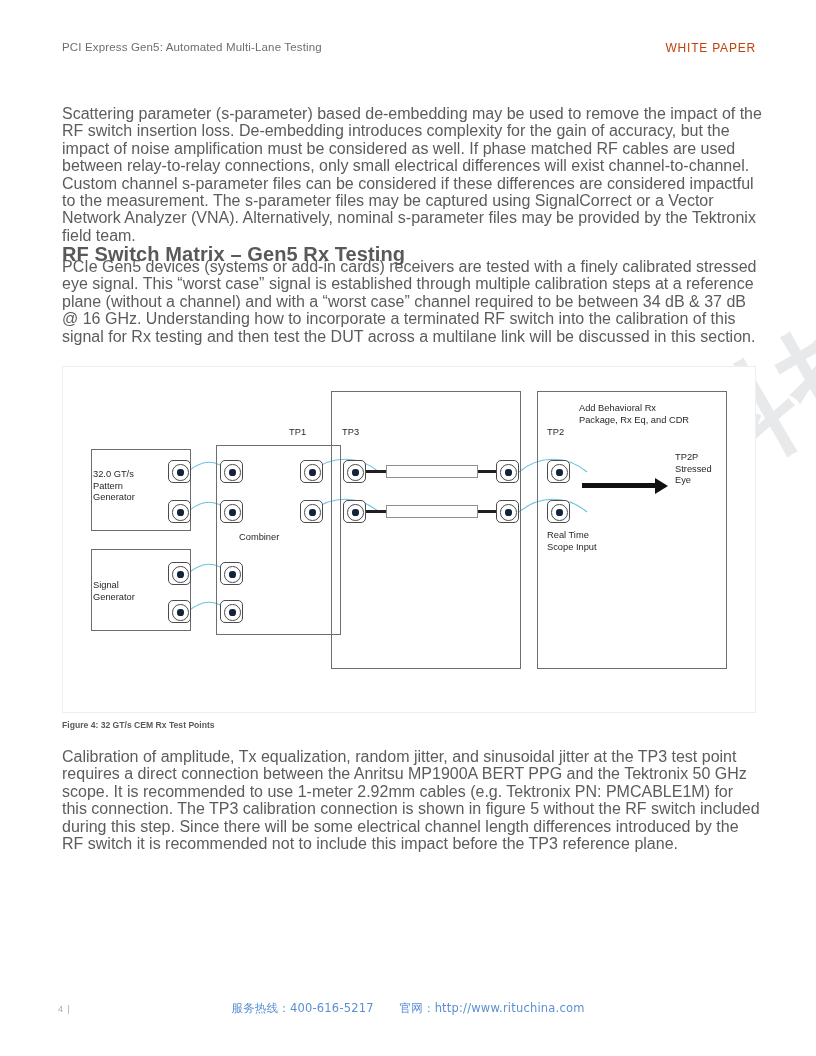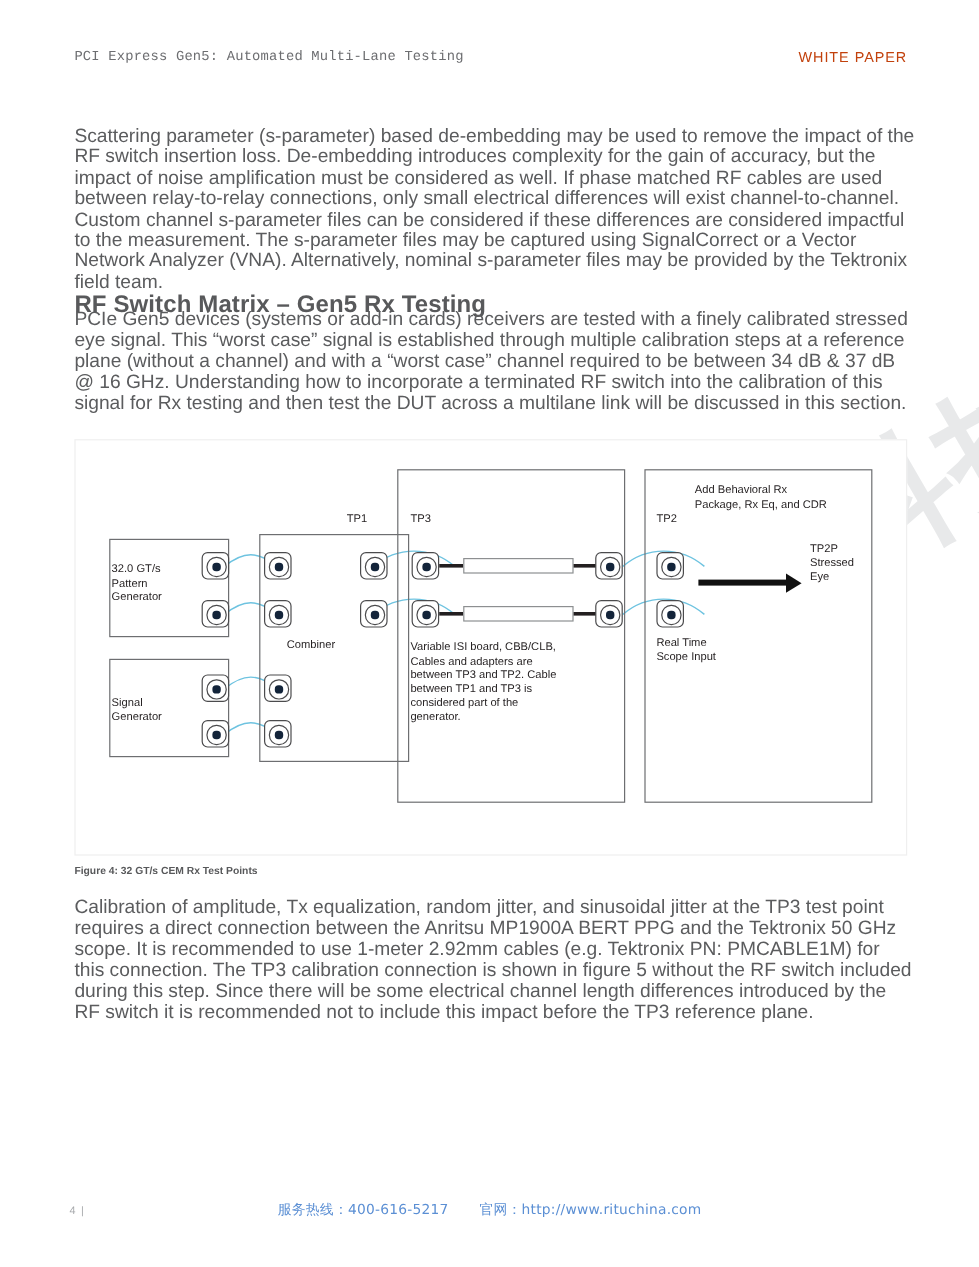"PCI Express Gen5: Automated Multi-Lane" .header-title { font-family: Liberation Mono, monospace -> none }
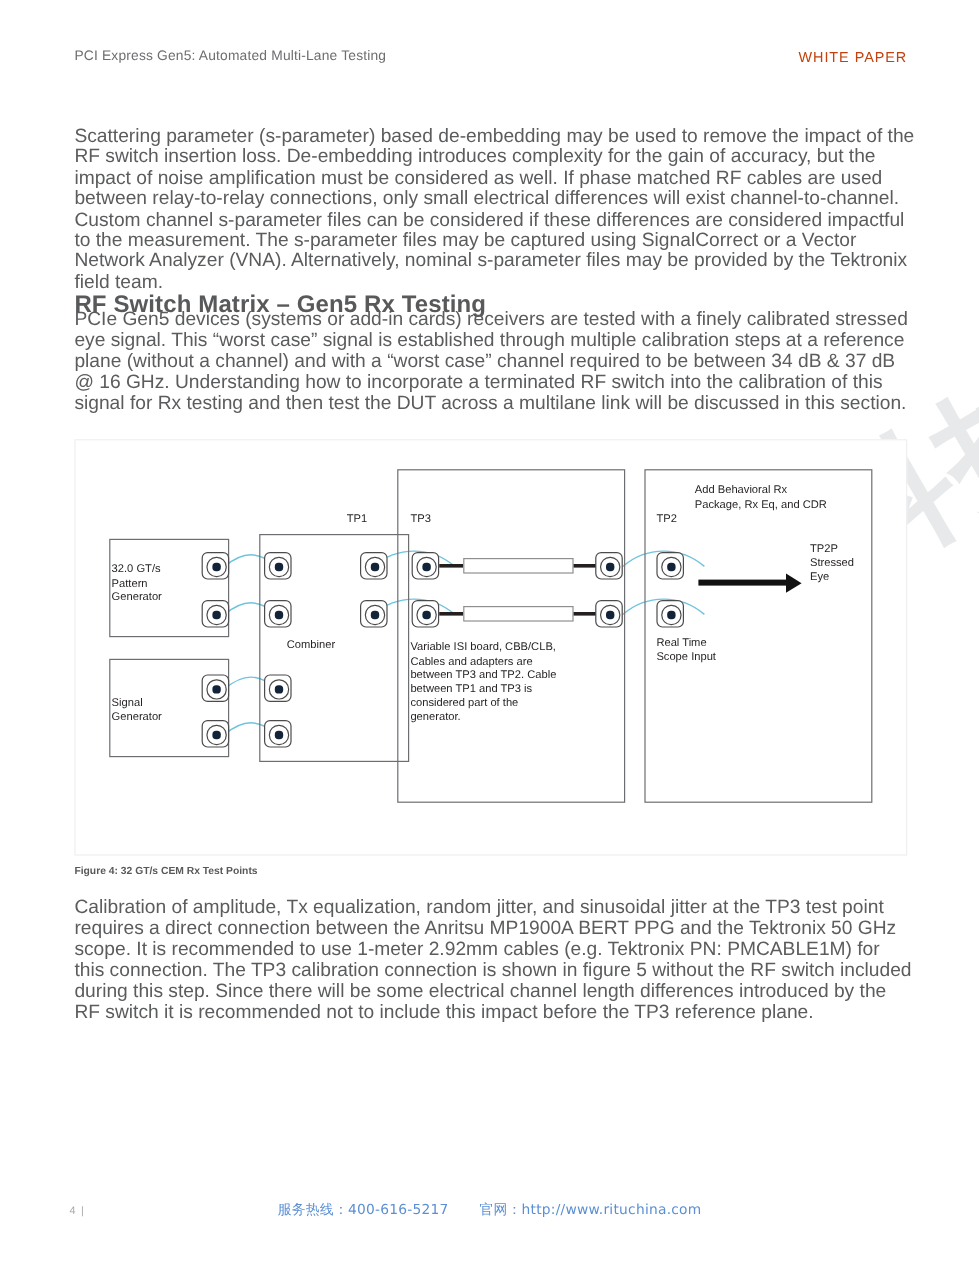"Variable ISI board, CBB/CLB," div.fig-label { html: <div>Variable ISI board, CBB/CLB, Cables and adapters are between TP3 and TP2. Cable between TP1 and TP3 is considered part of the generator.</div> -> none }
